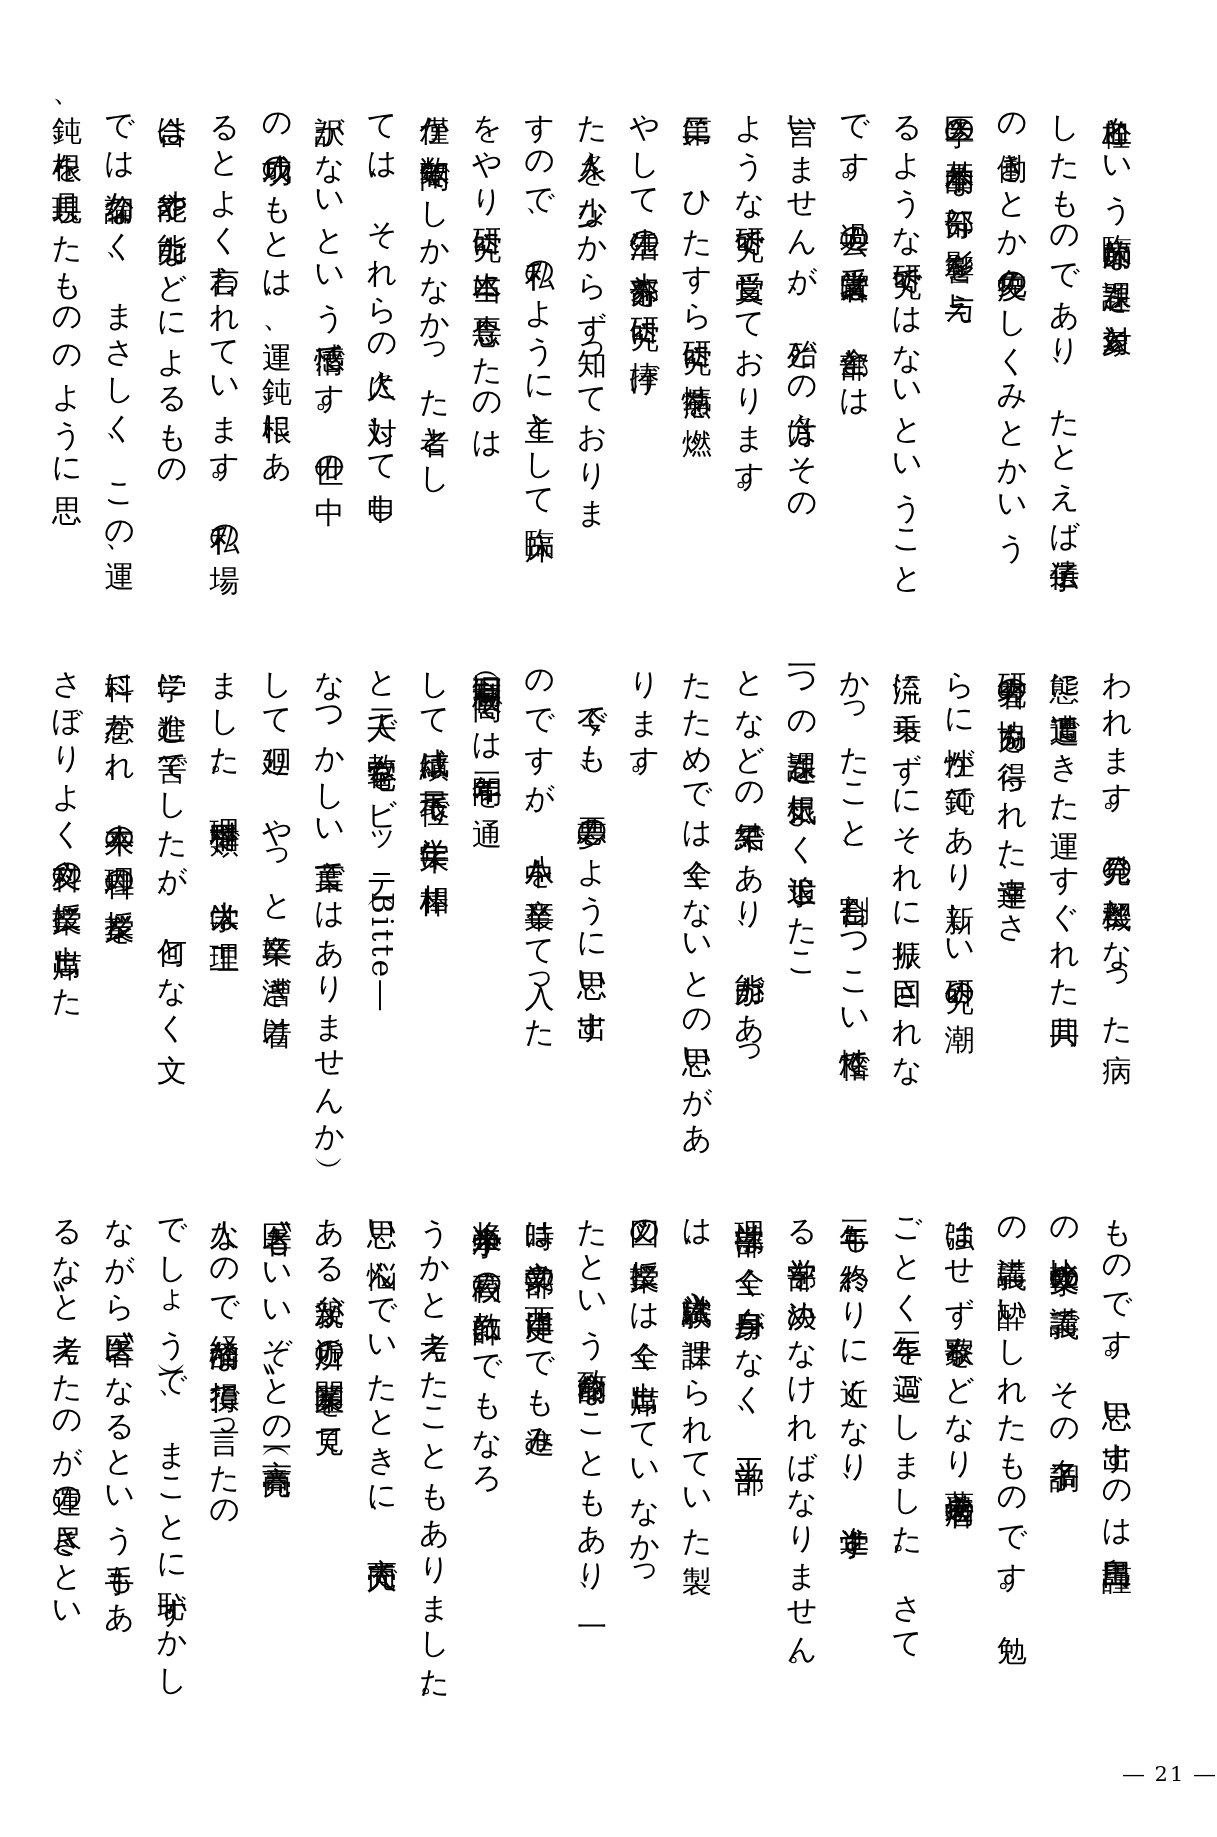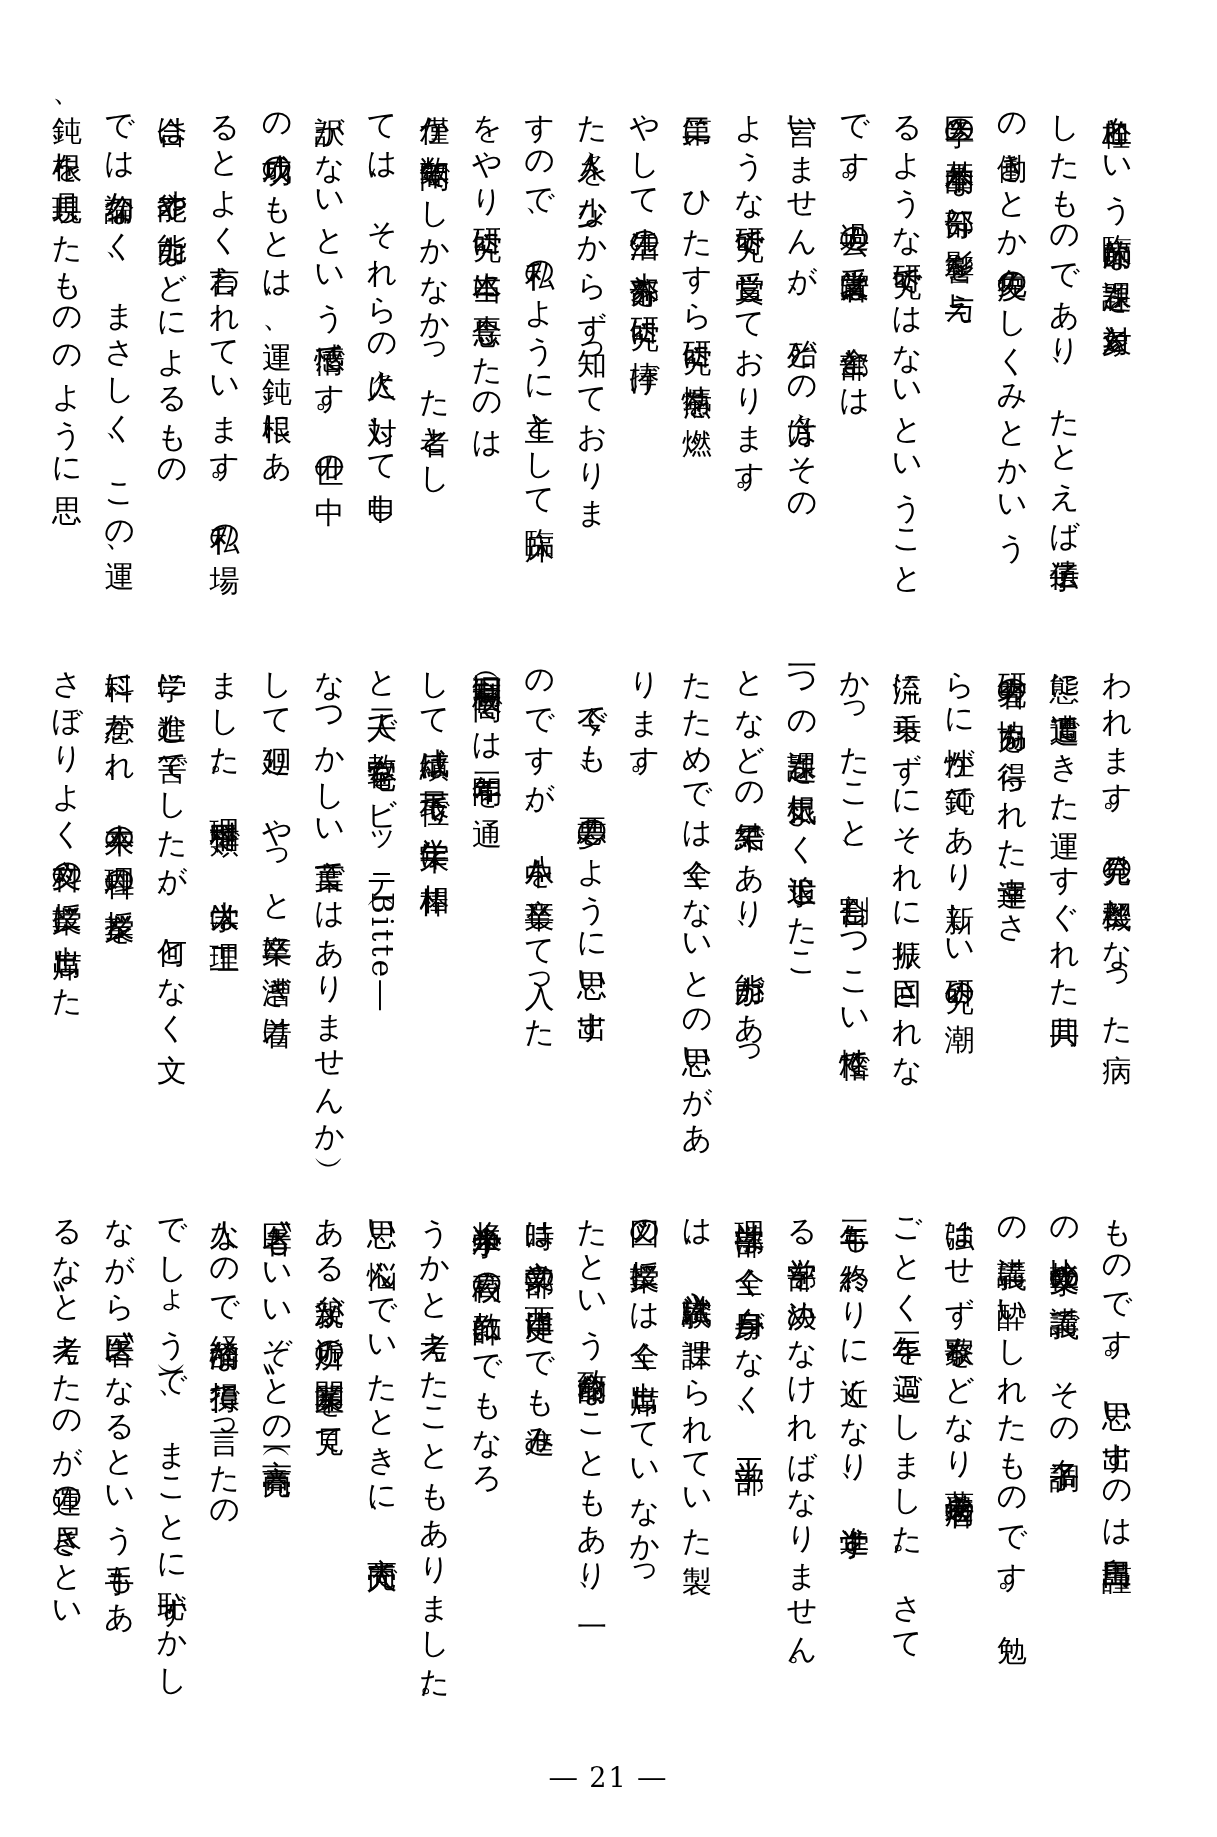"― 21 ―" .pagenum { font-size: 27px -> 21px; text-align: center -> right }
